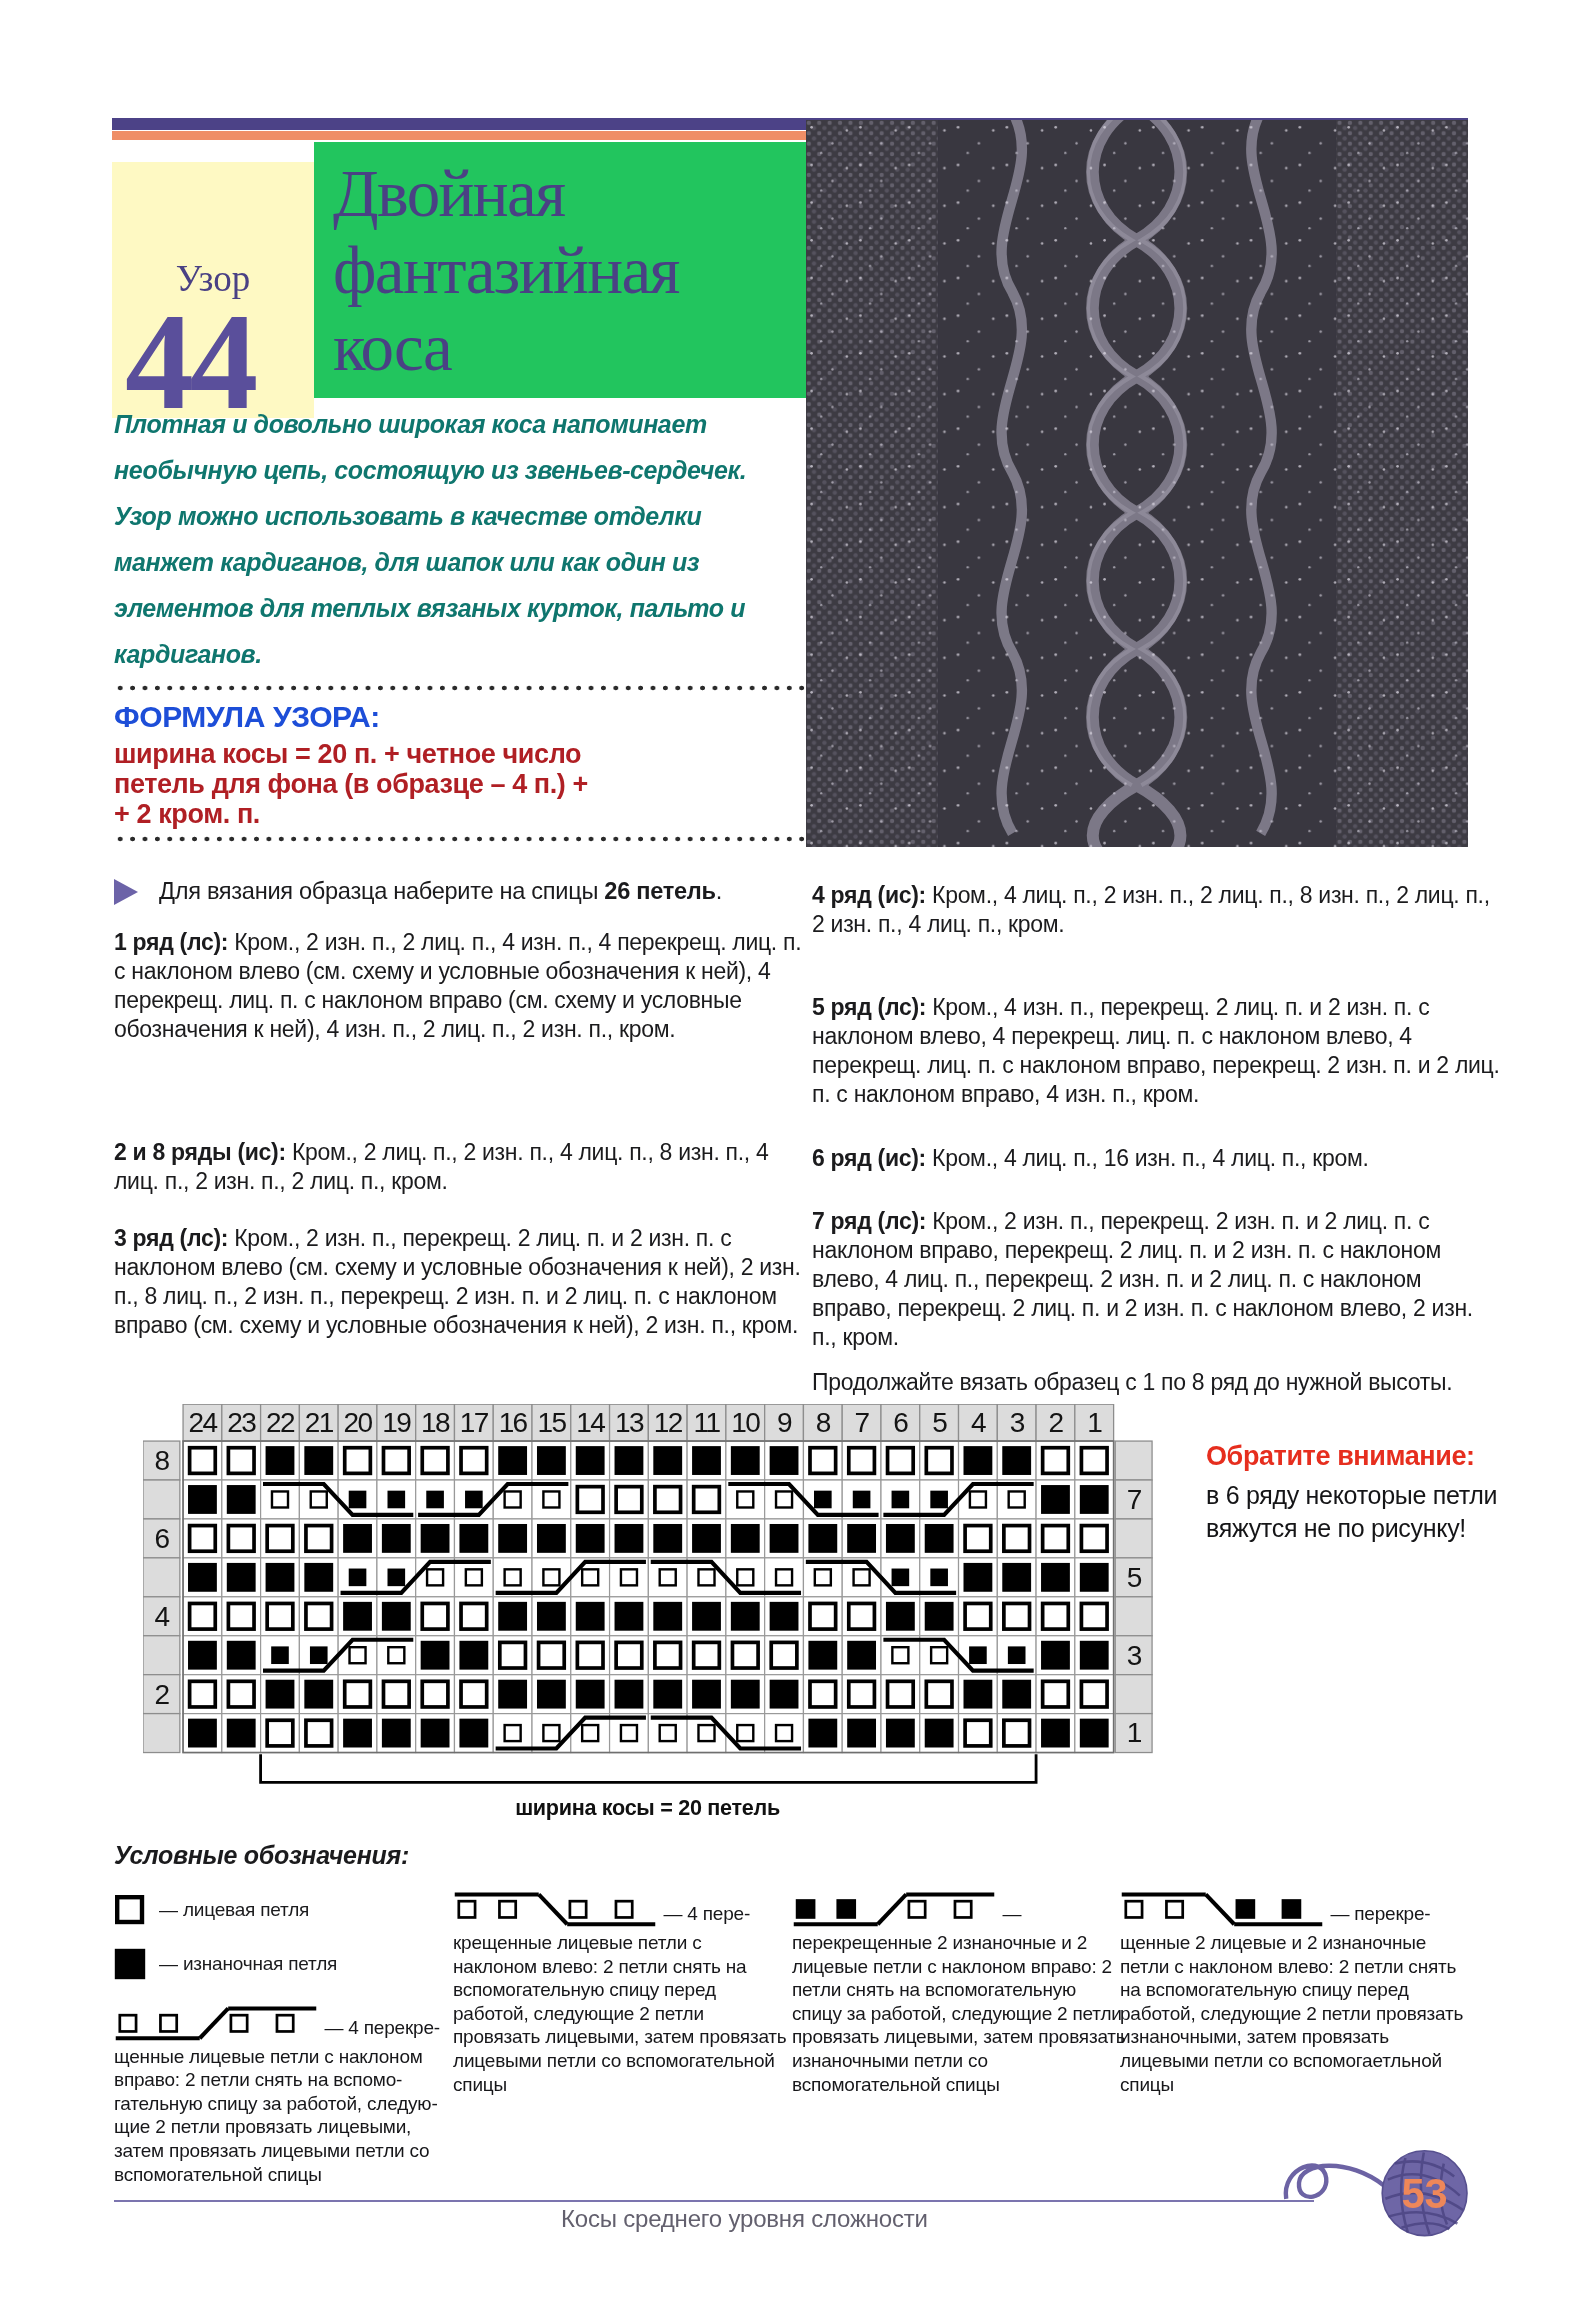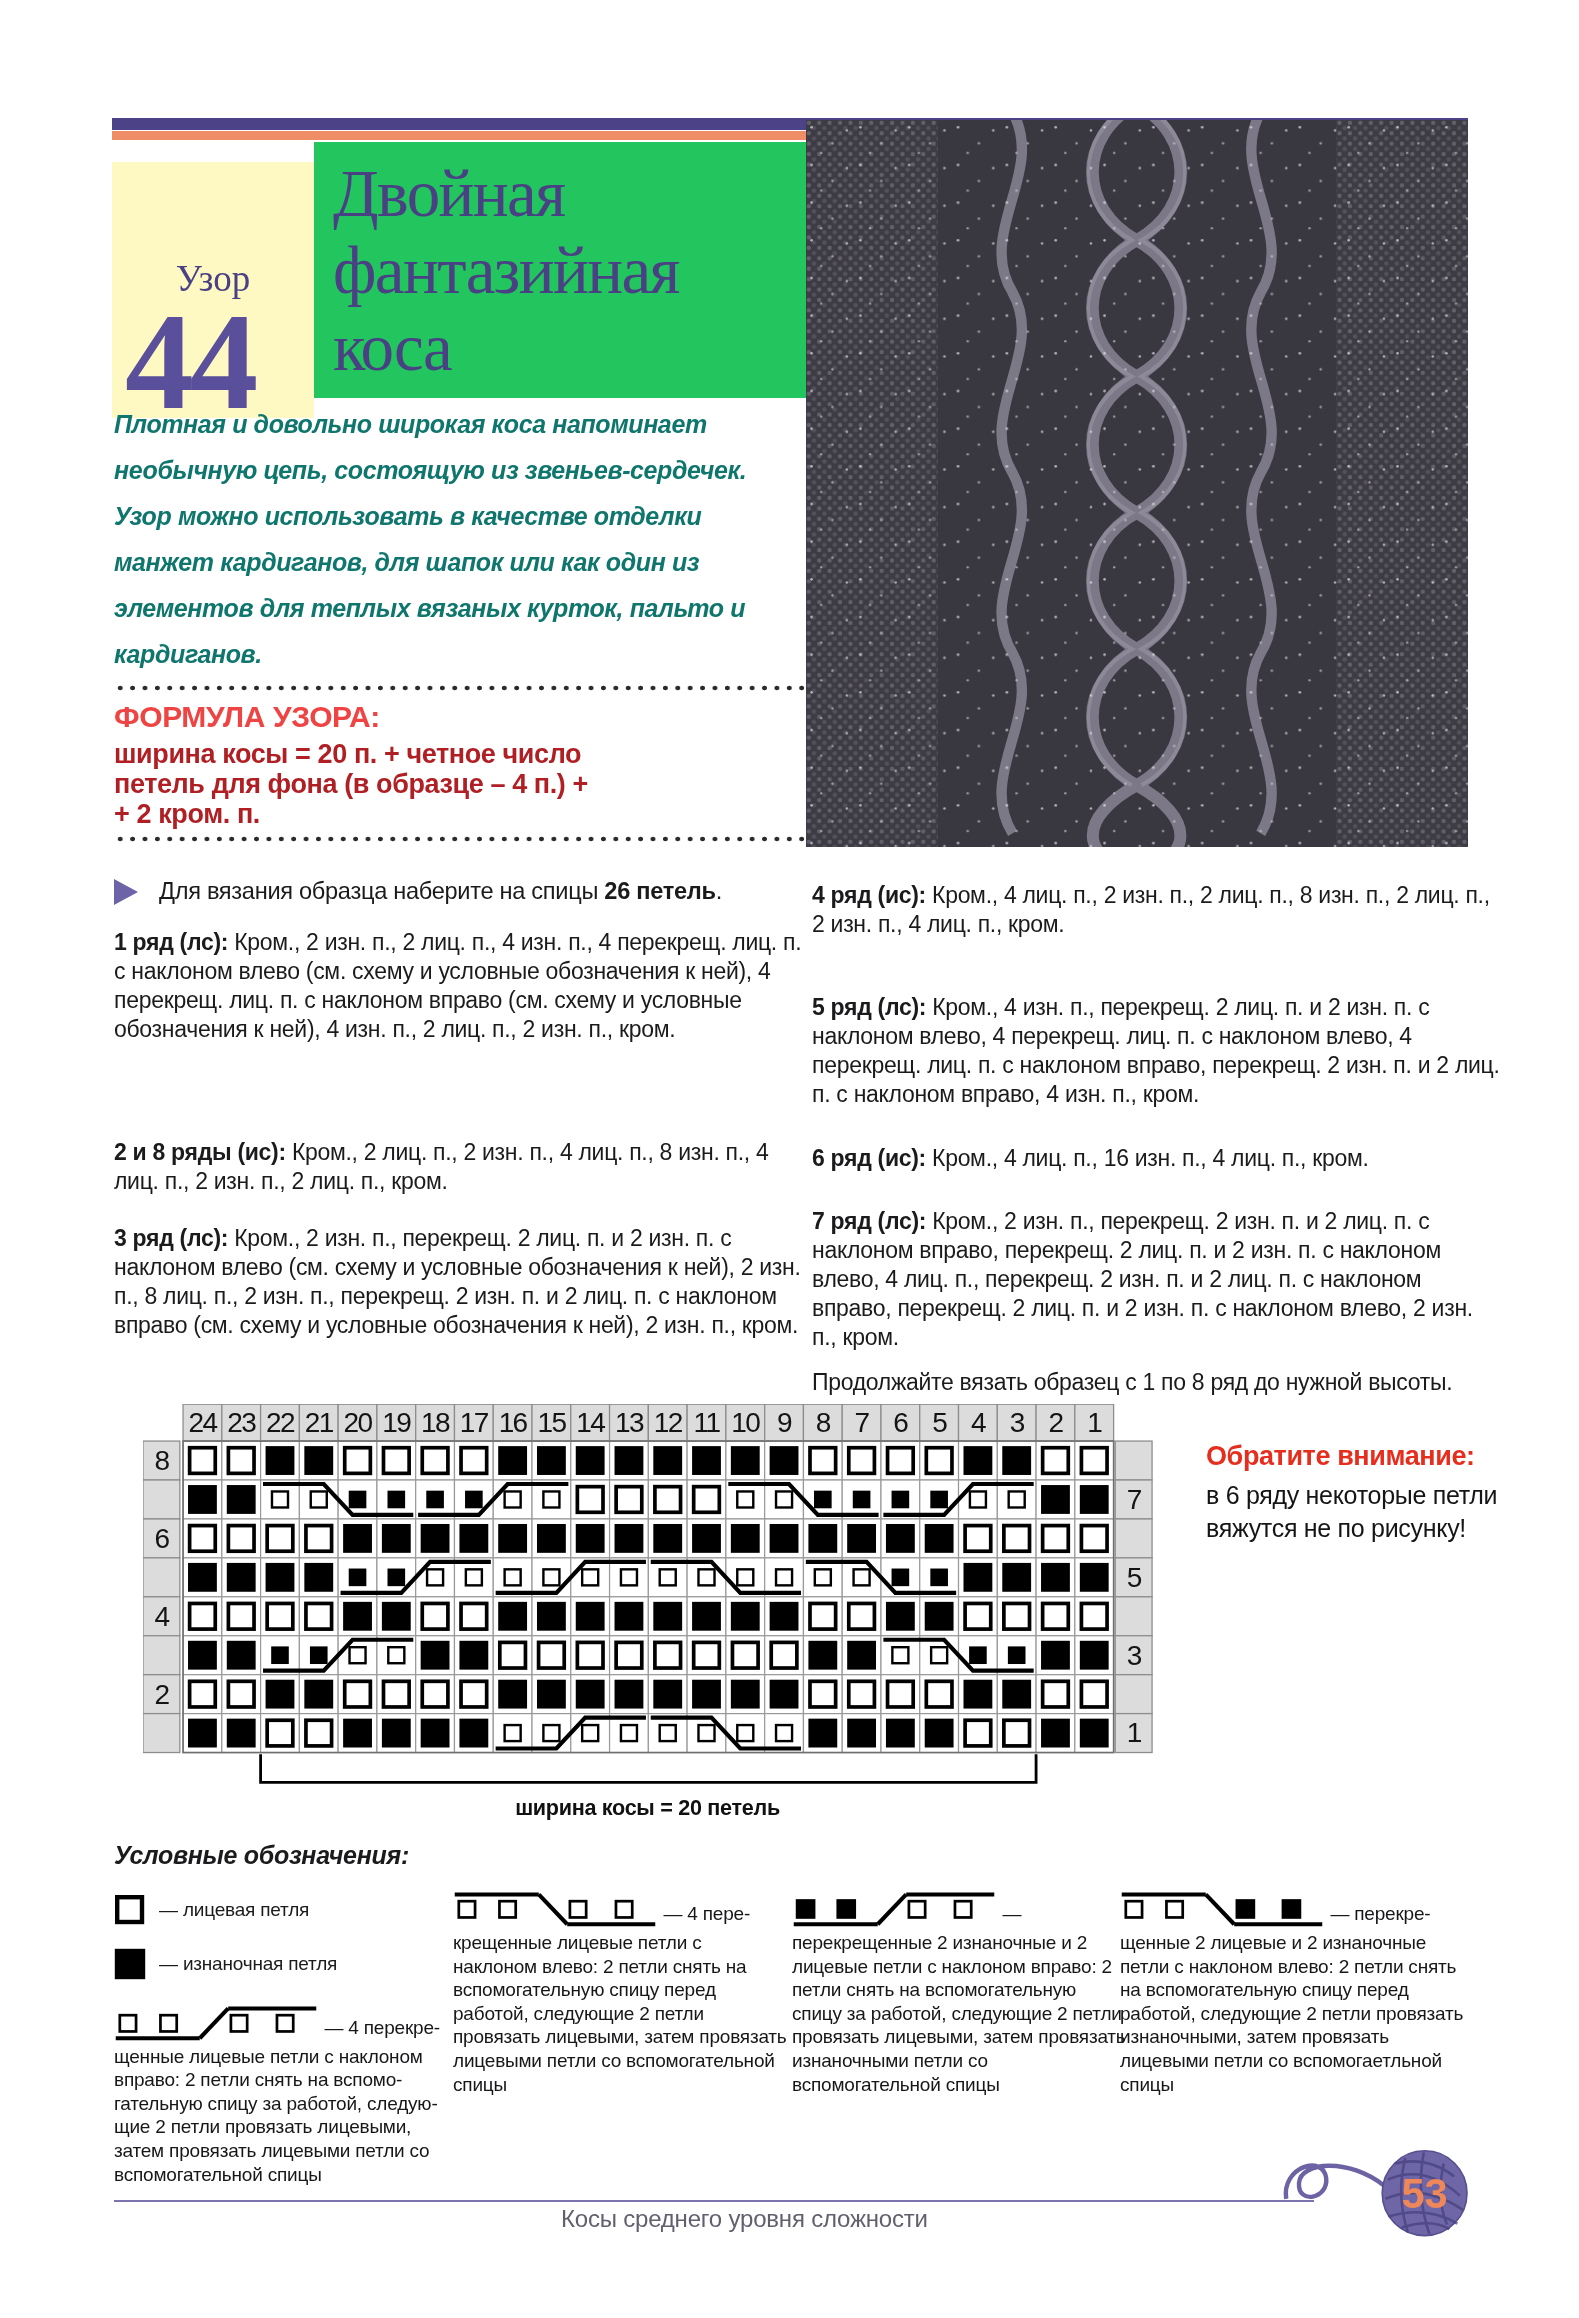"ФОРМУЛА УЗОРА:" .formulahead { color: #ef4444 -> #1d4ed8 }
